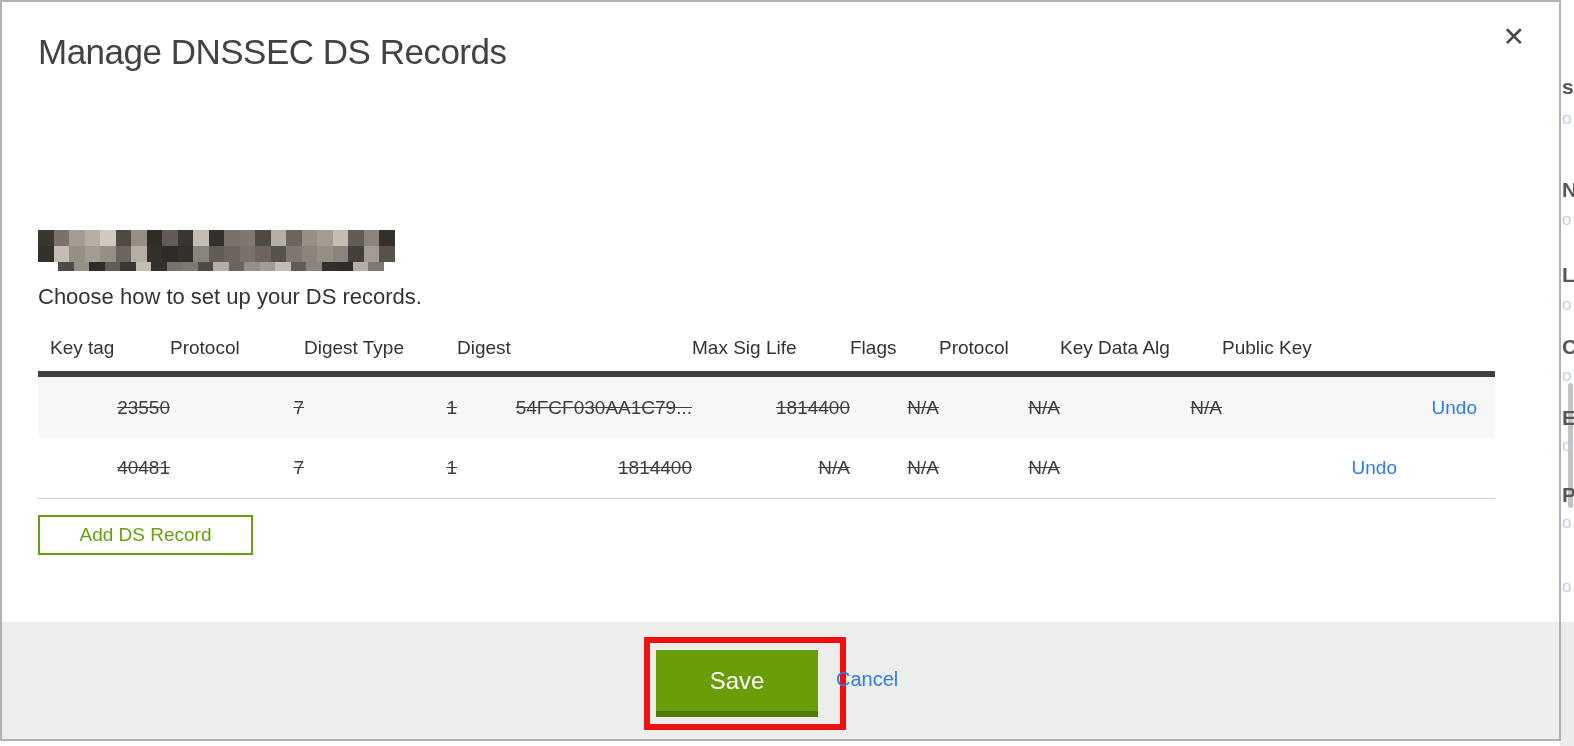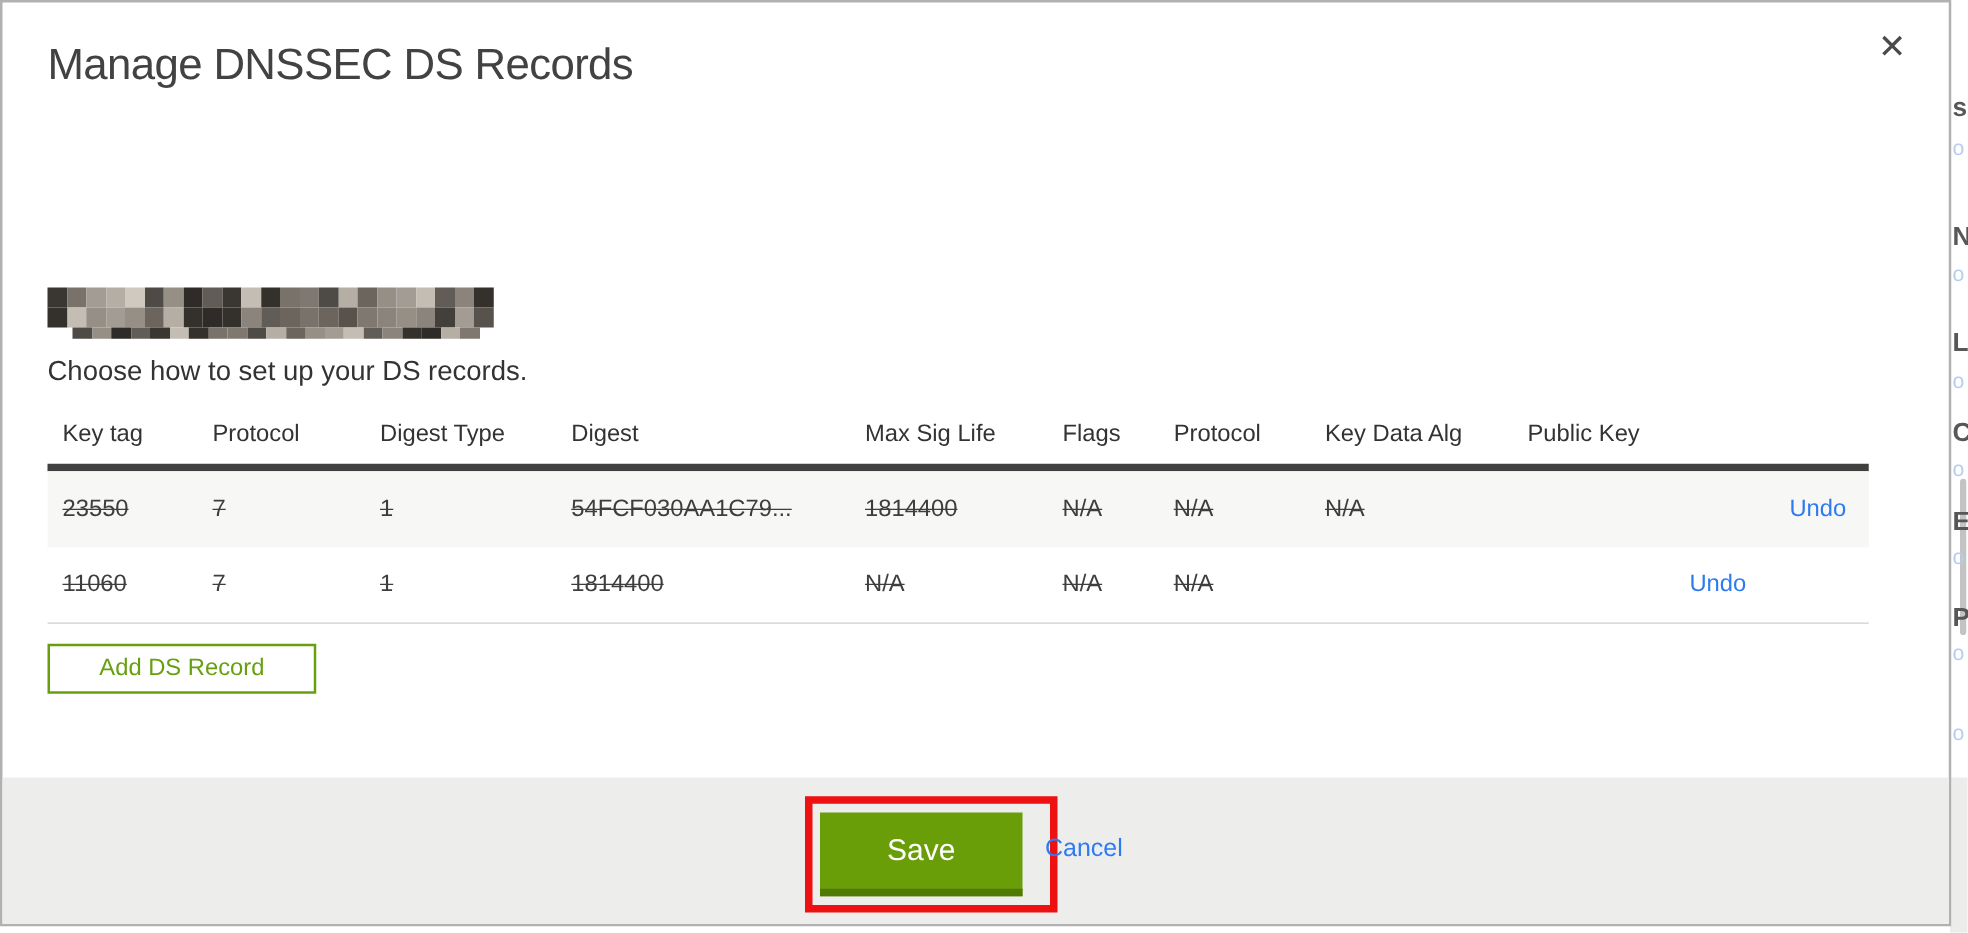"23550" .struck { text-align: none -> right }
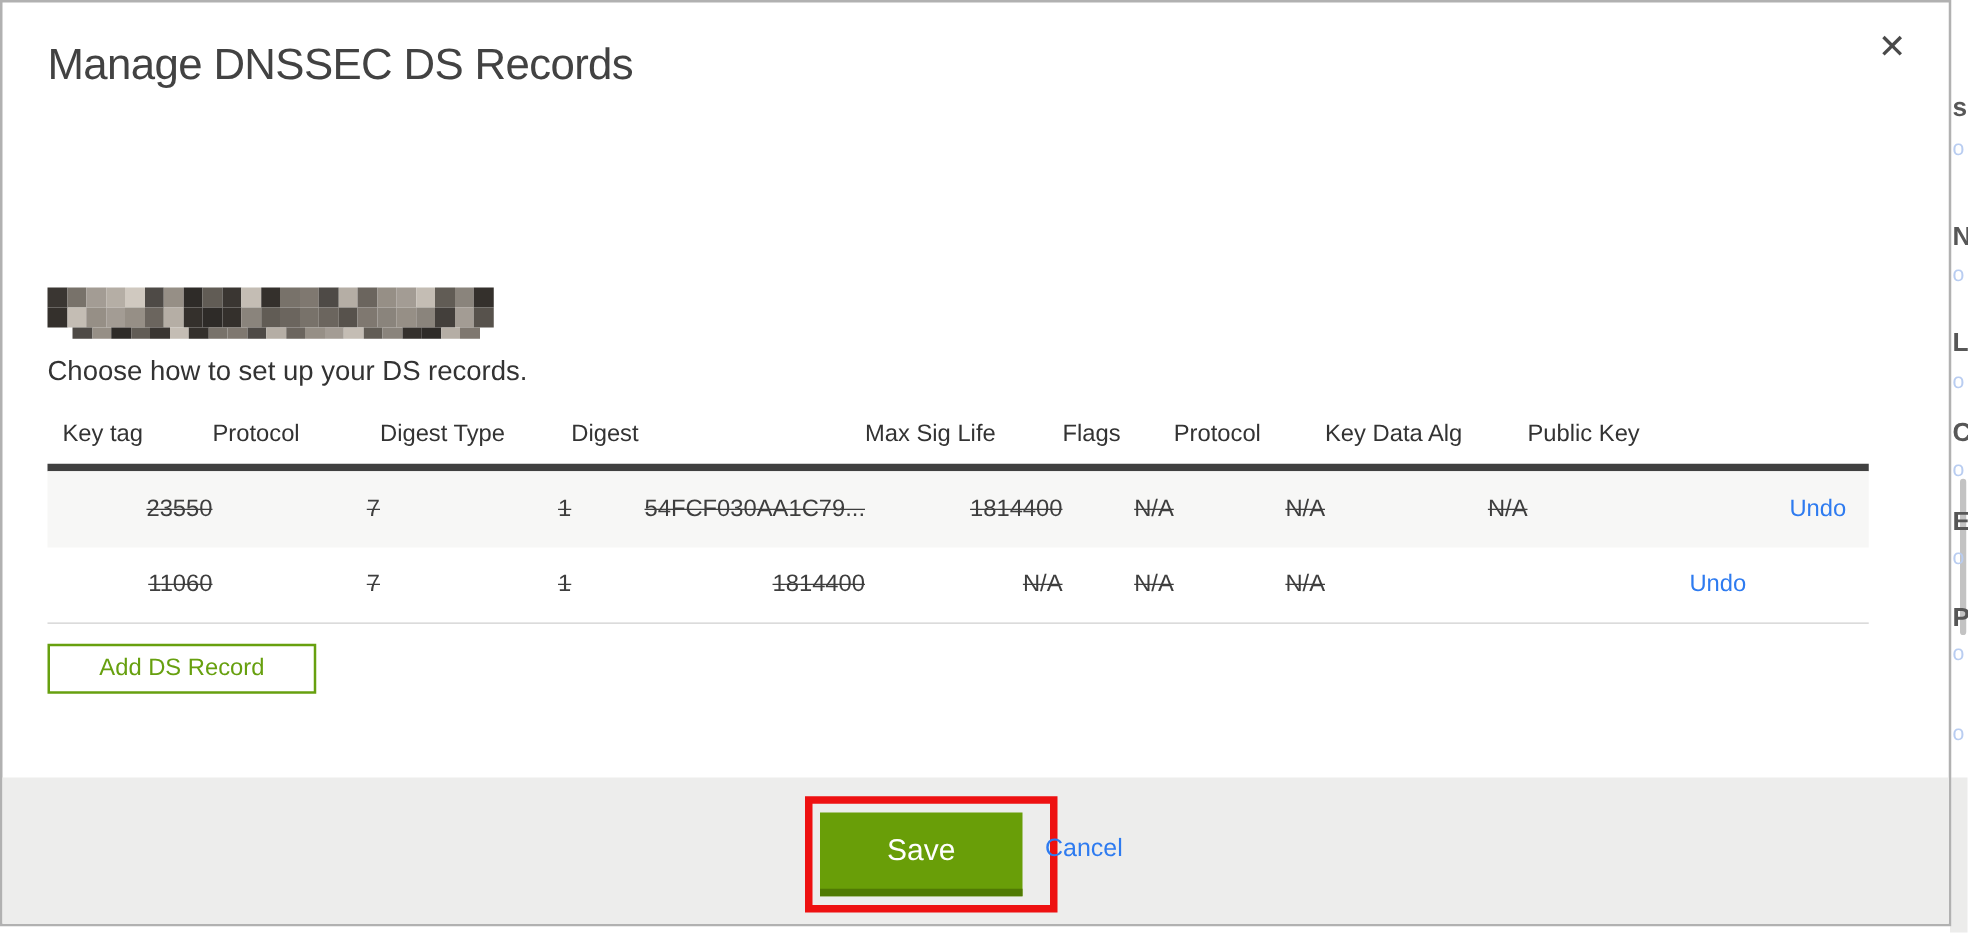"11060" span.struck { text: 11060 -> 40481 }
